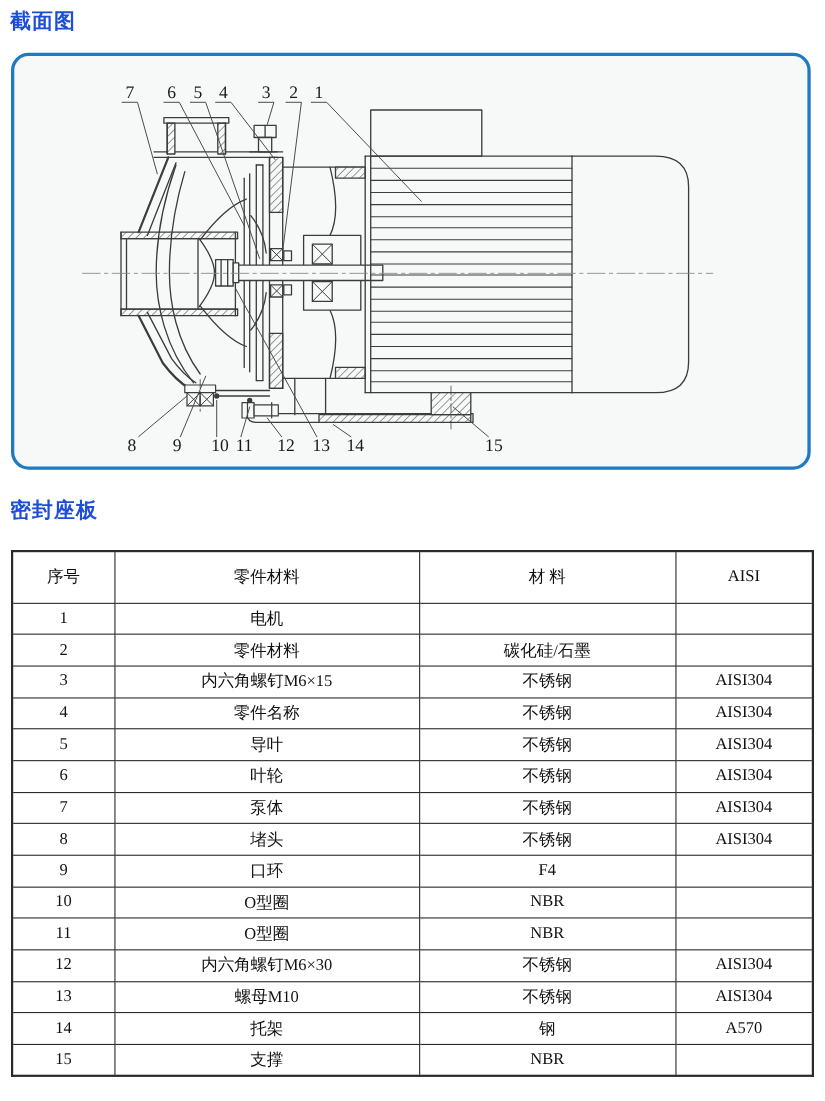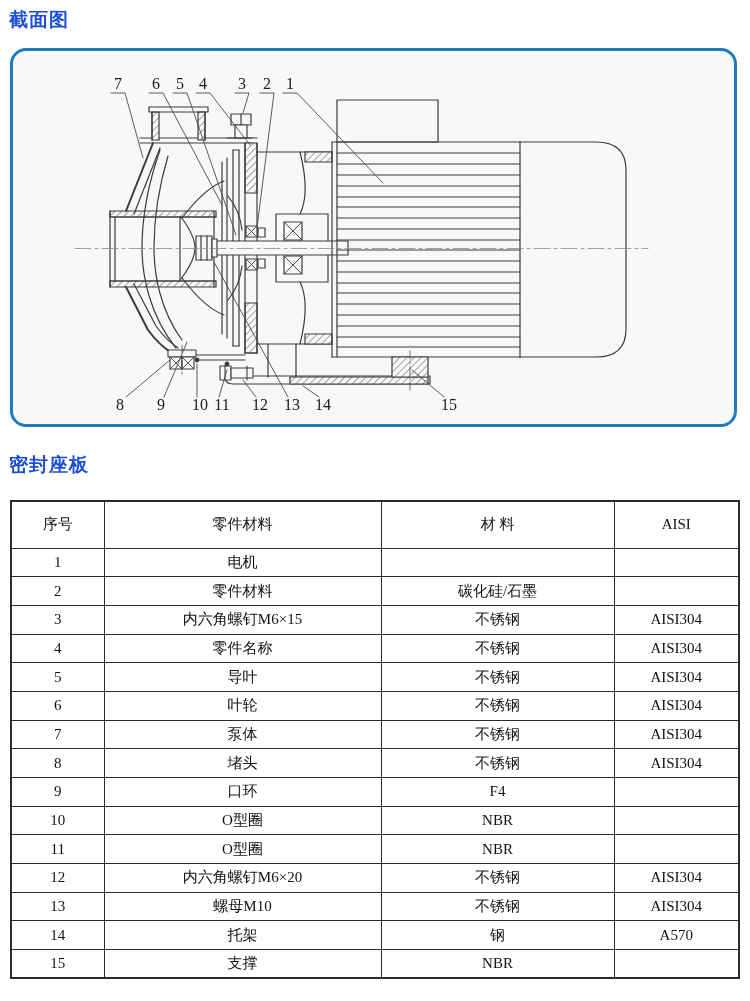"内六角螺钉M6×20" td { text: 20 -> 30 }
